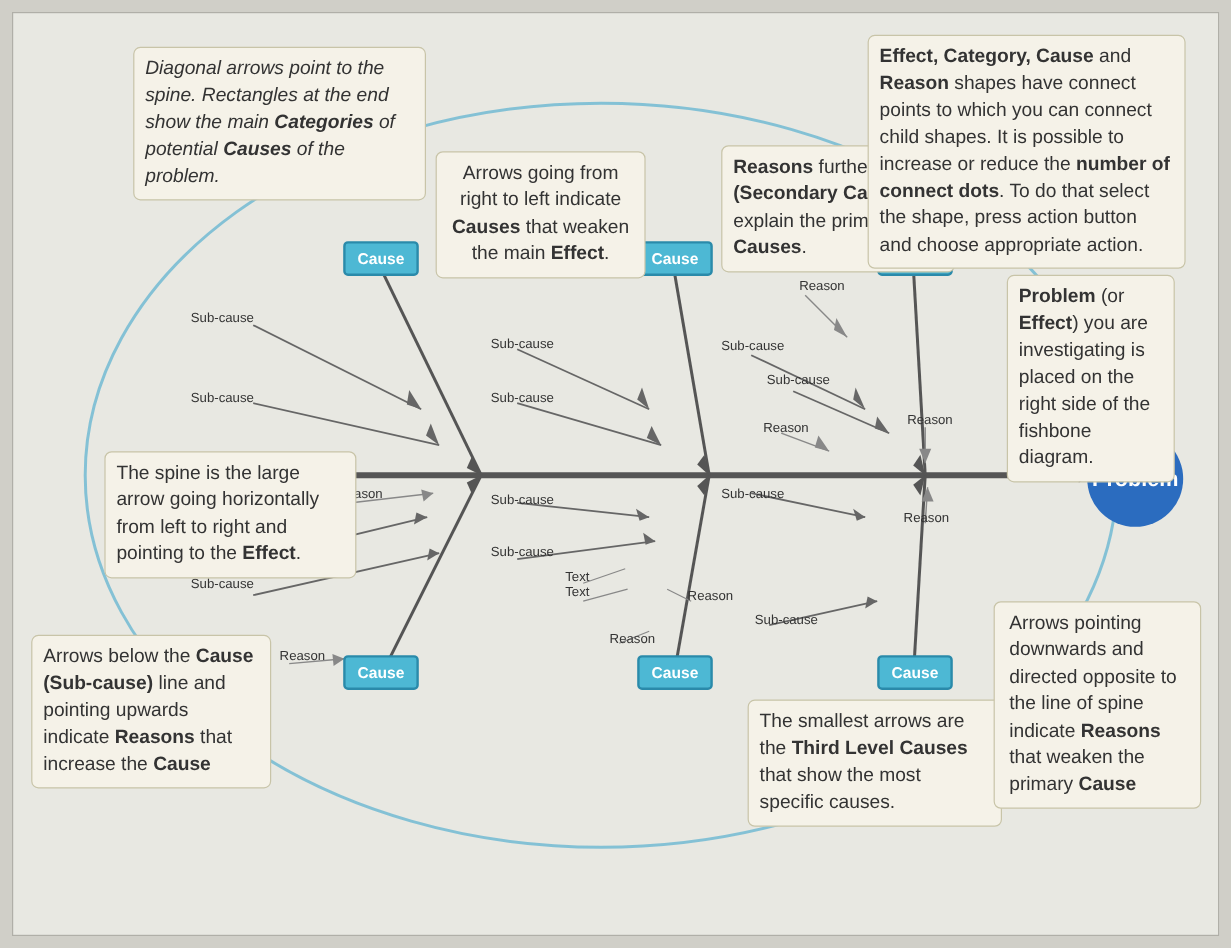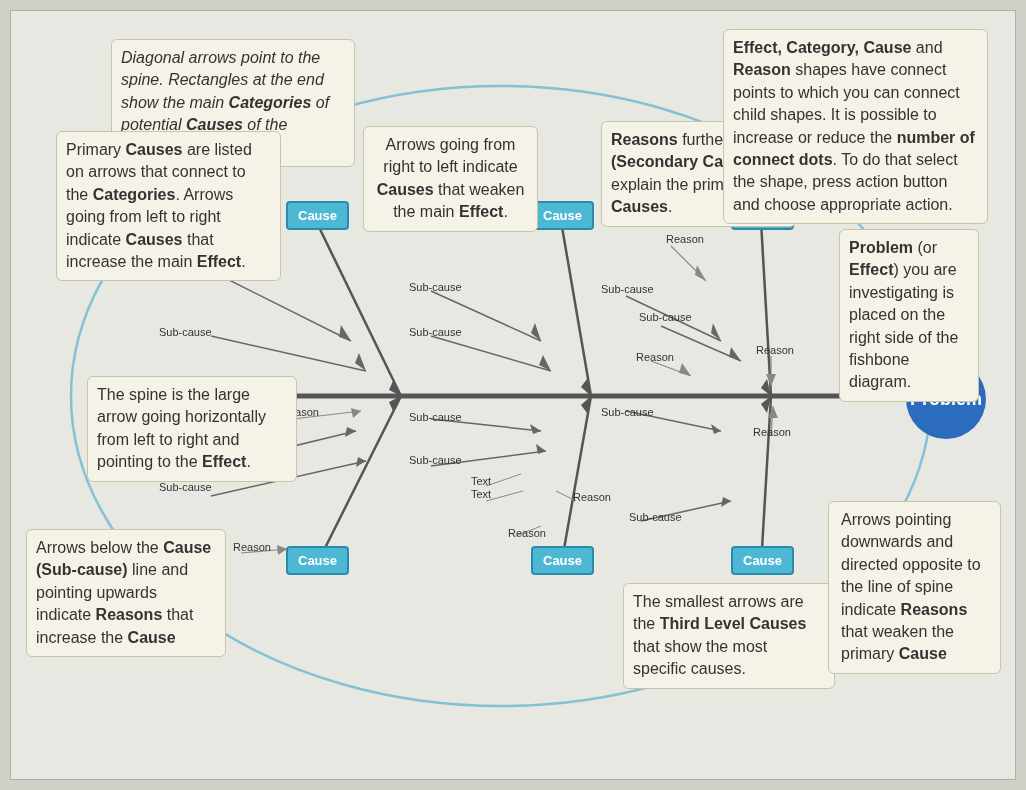"Primary Causes are listed on" div.tooltip-box { html: <div> Primary <b>Causes</b> are listed on arrows that connect to the <b>Categories</b>. Arrows going from left to right indicate <b>Causes</b> that increase the main <b>Effect</b>. </div> -> none }
